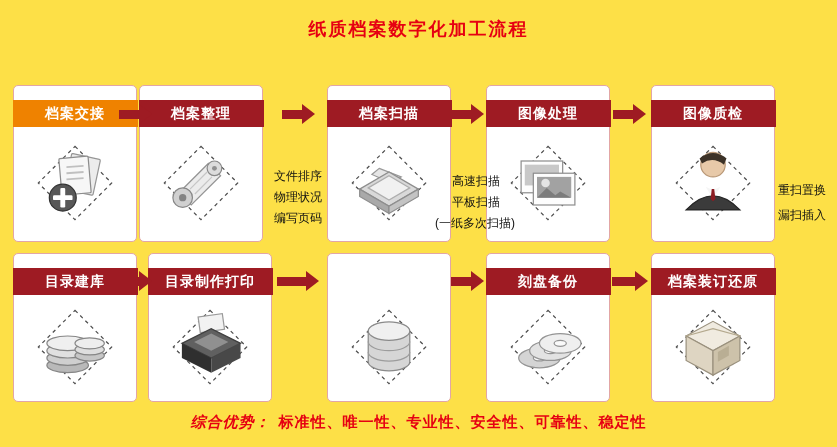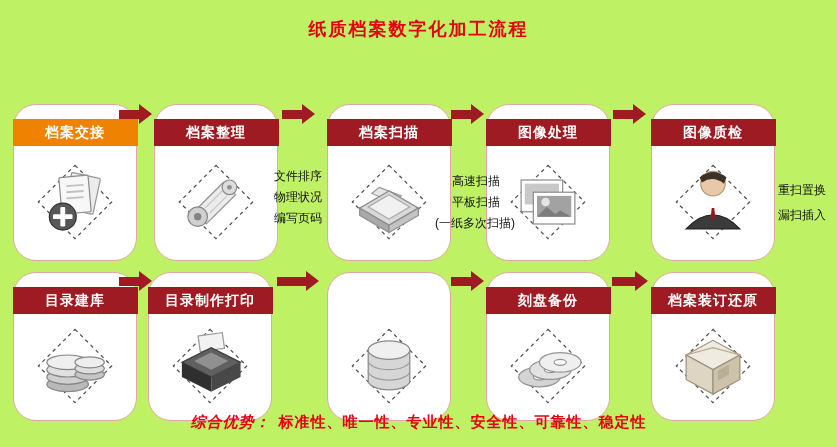"纸质档案数字化加工流程" .stage { background: #bef264 -> #fde047 }
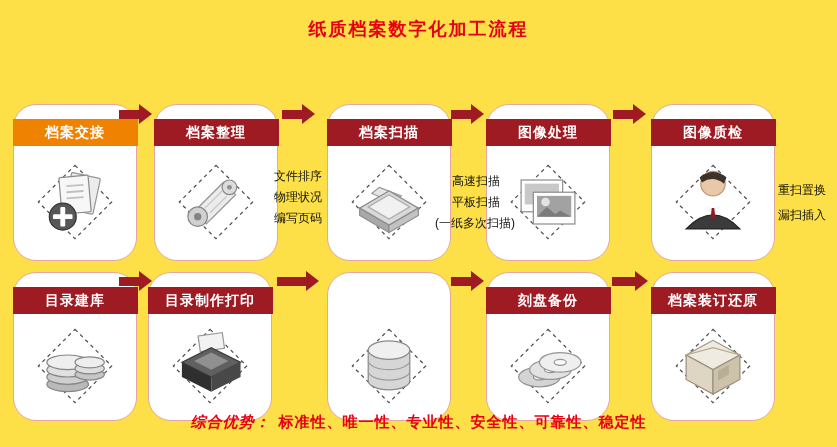"档案交接" .card { border-radius: 23px -> 5px; margin-top: 19px -> none }
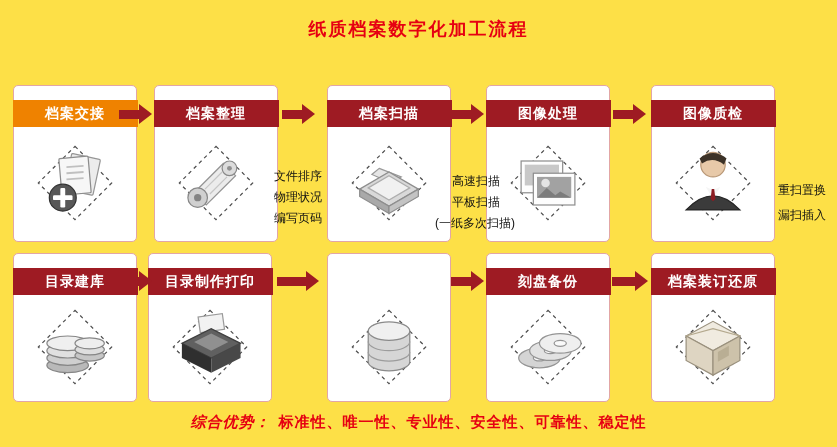"档案整理" div.card { left: 154px -> 139px }
